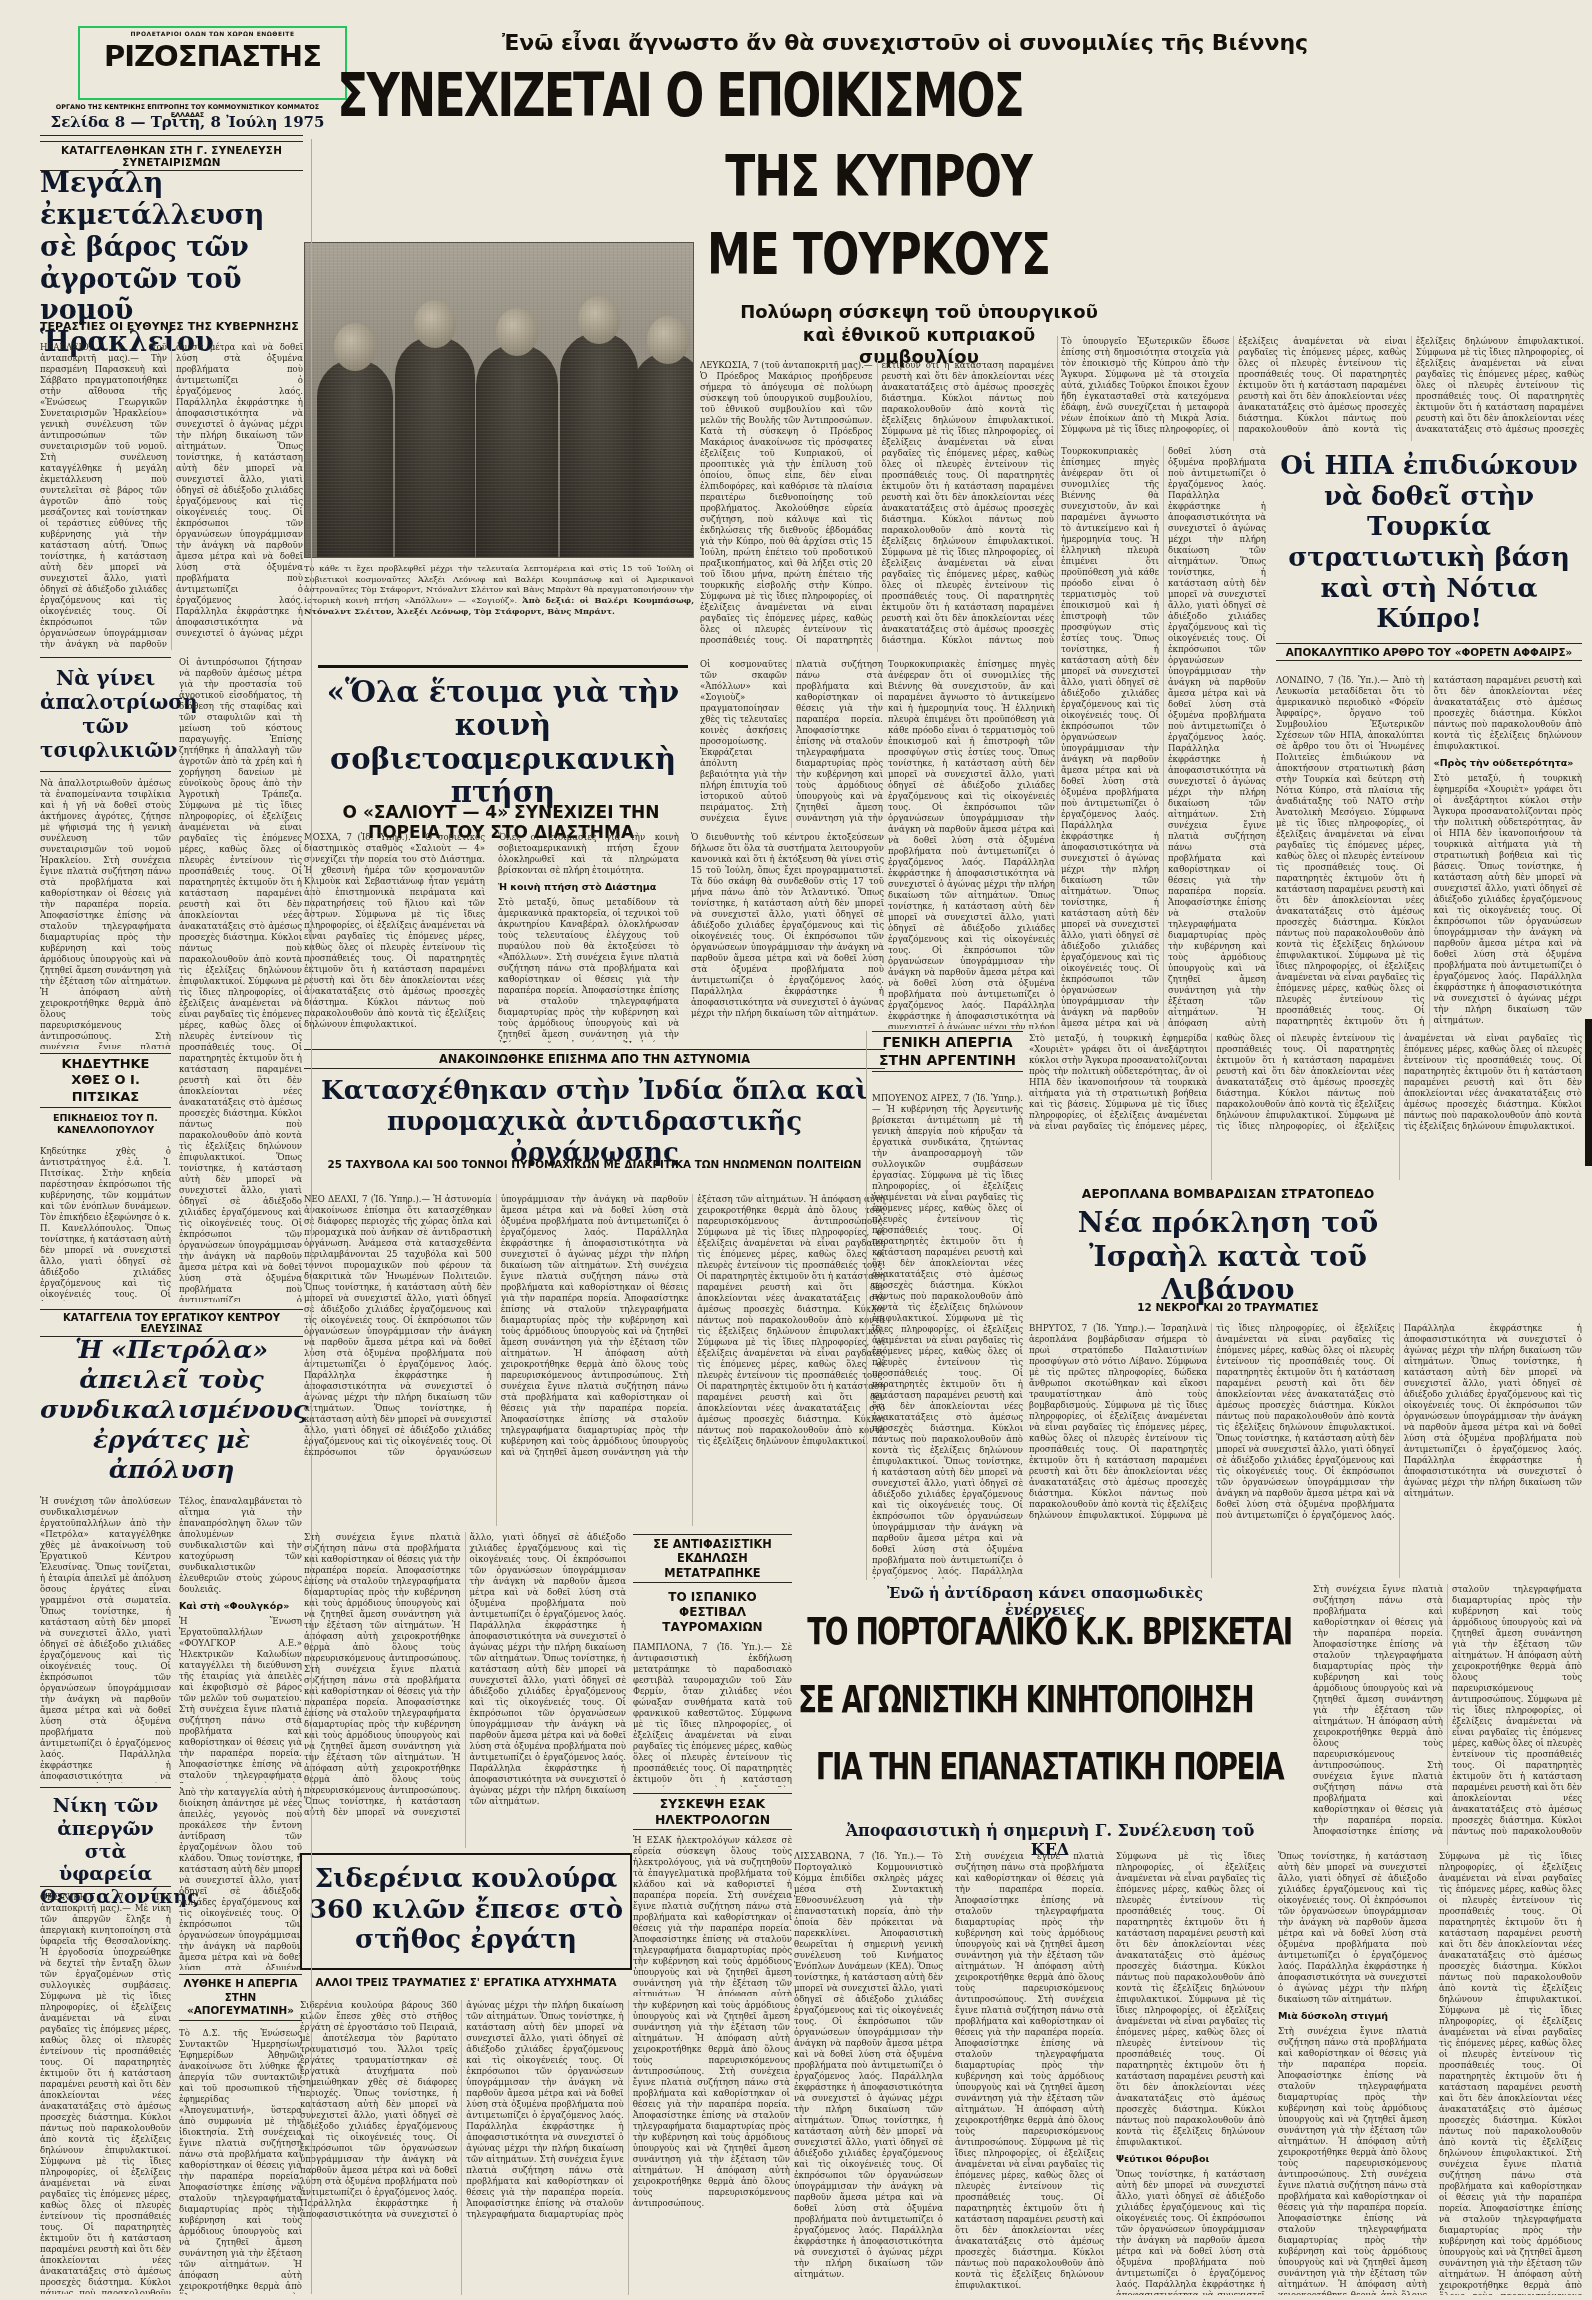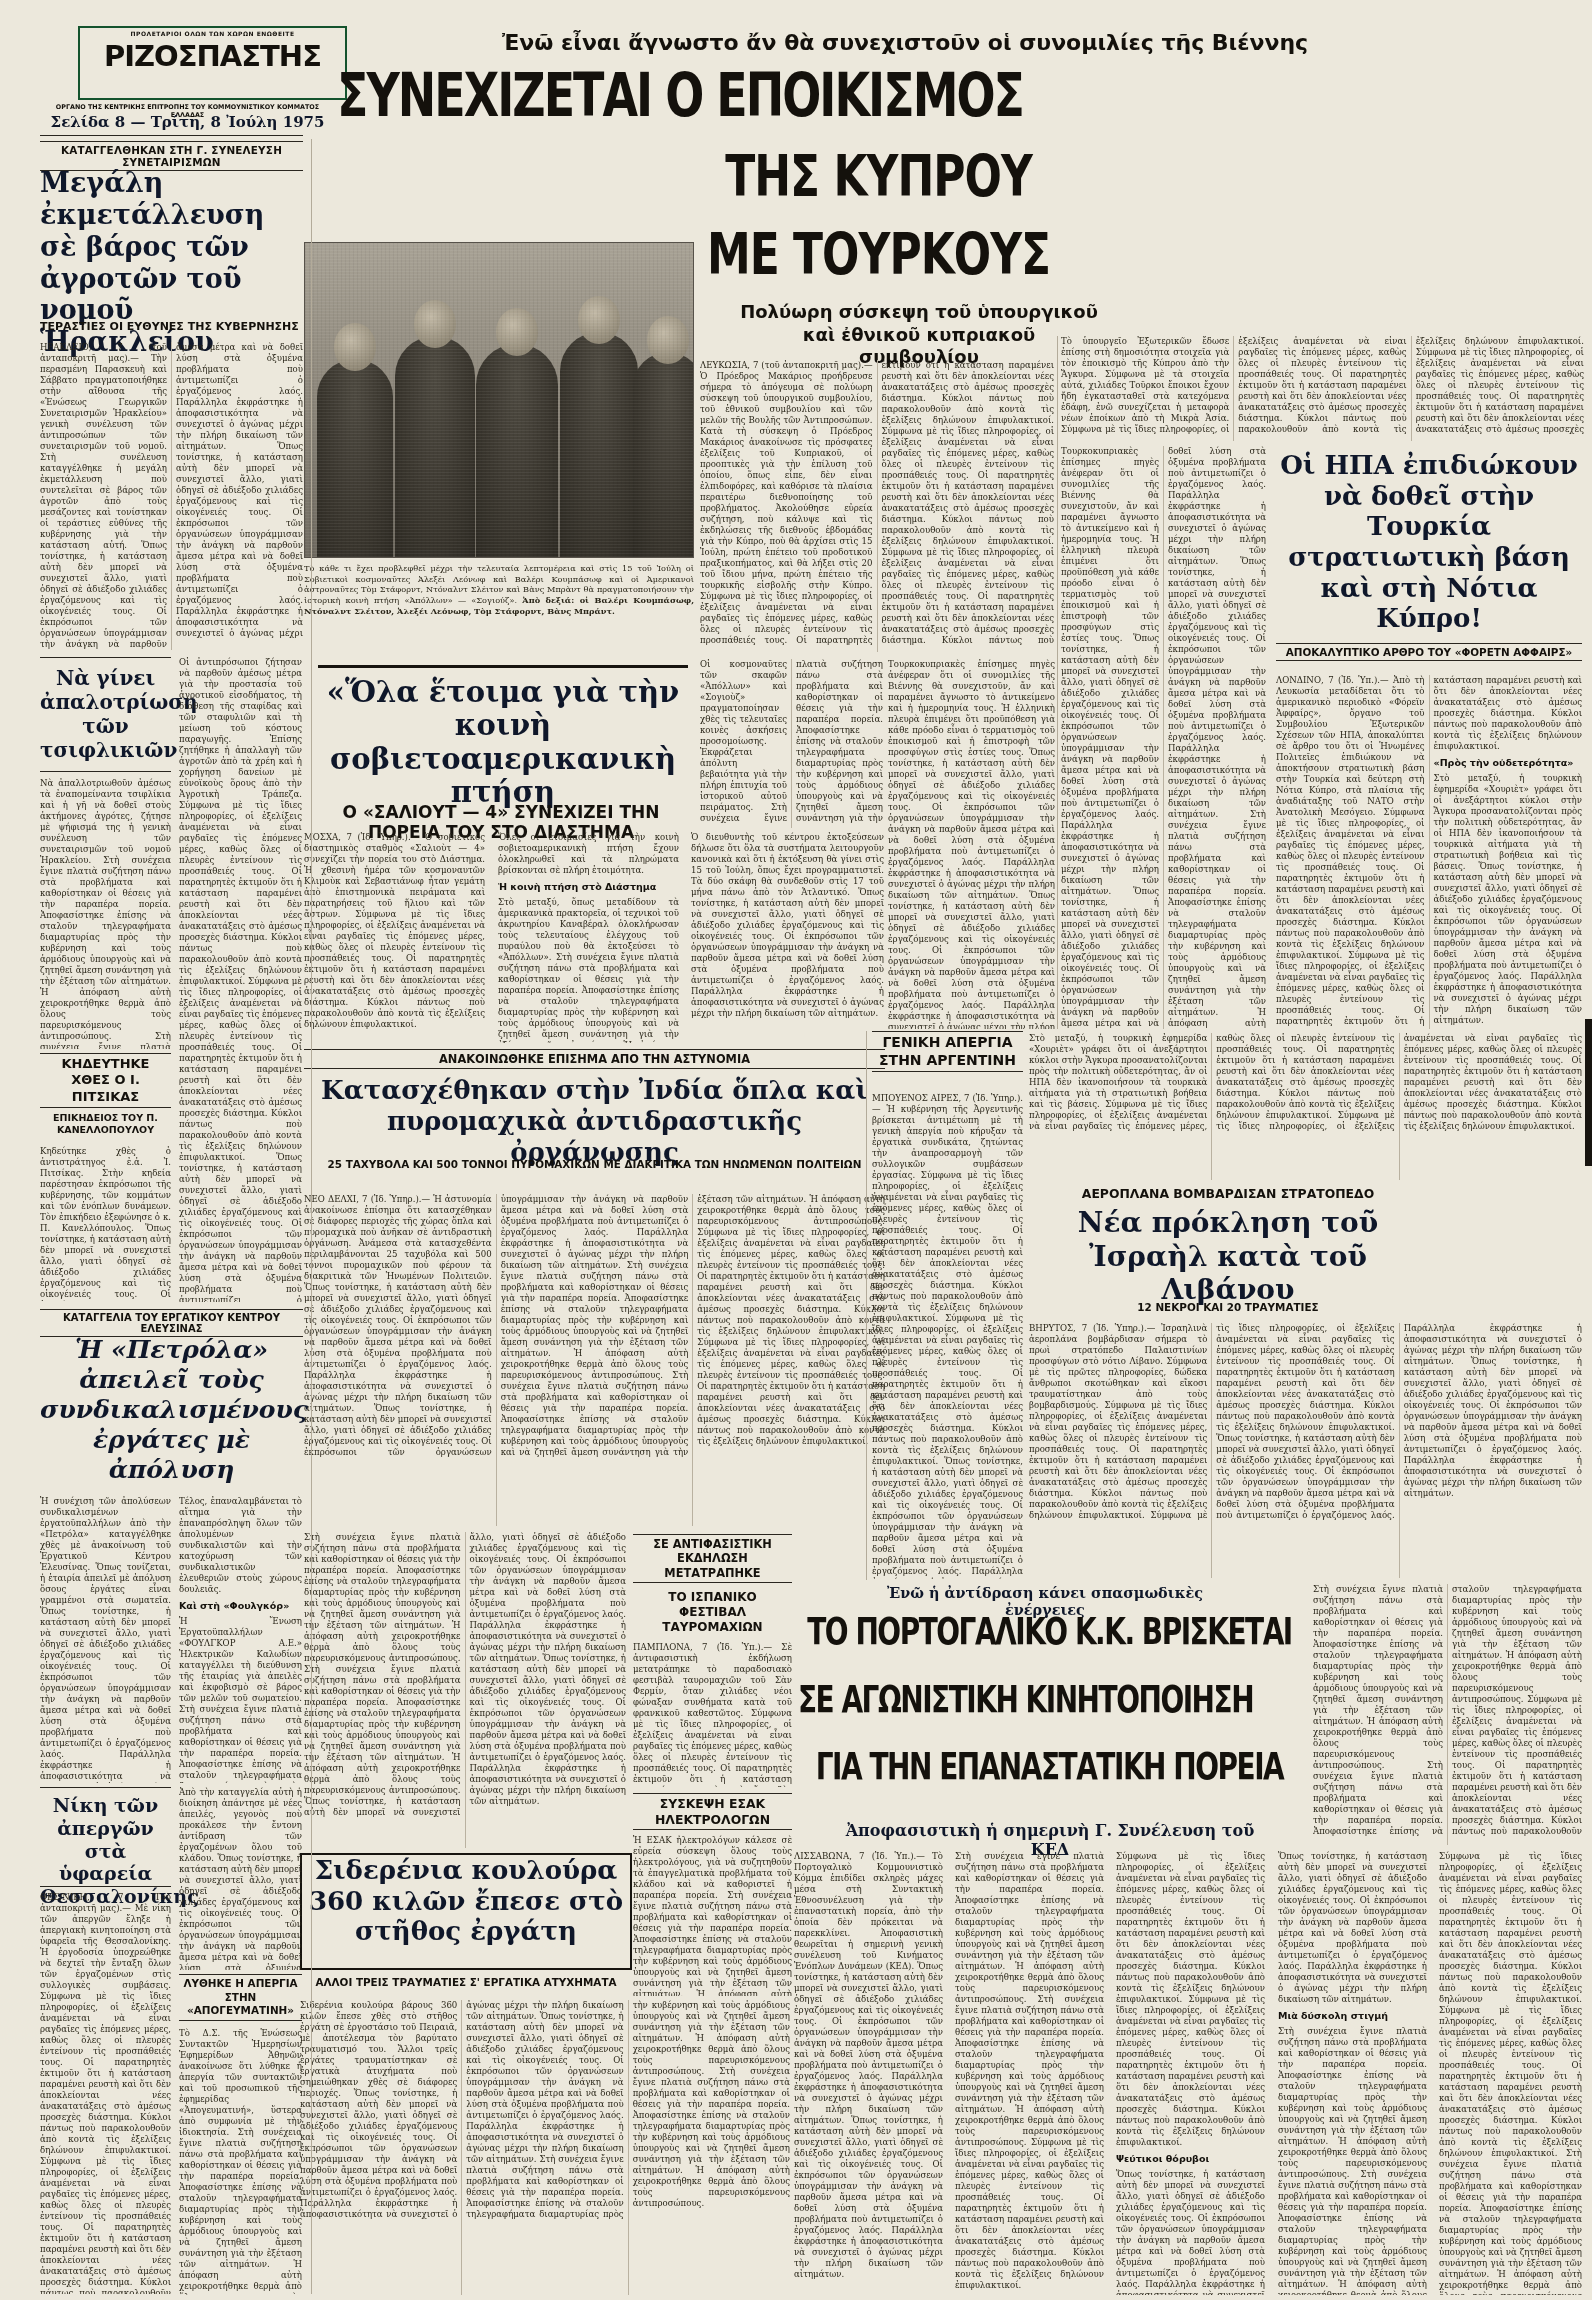"ΡΙΖΟΣΠΑΣΤΗΣ" div.abs { border: 2px solid #14532d -> 2px solid #22c55e }
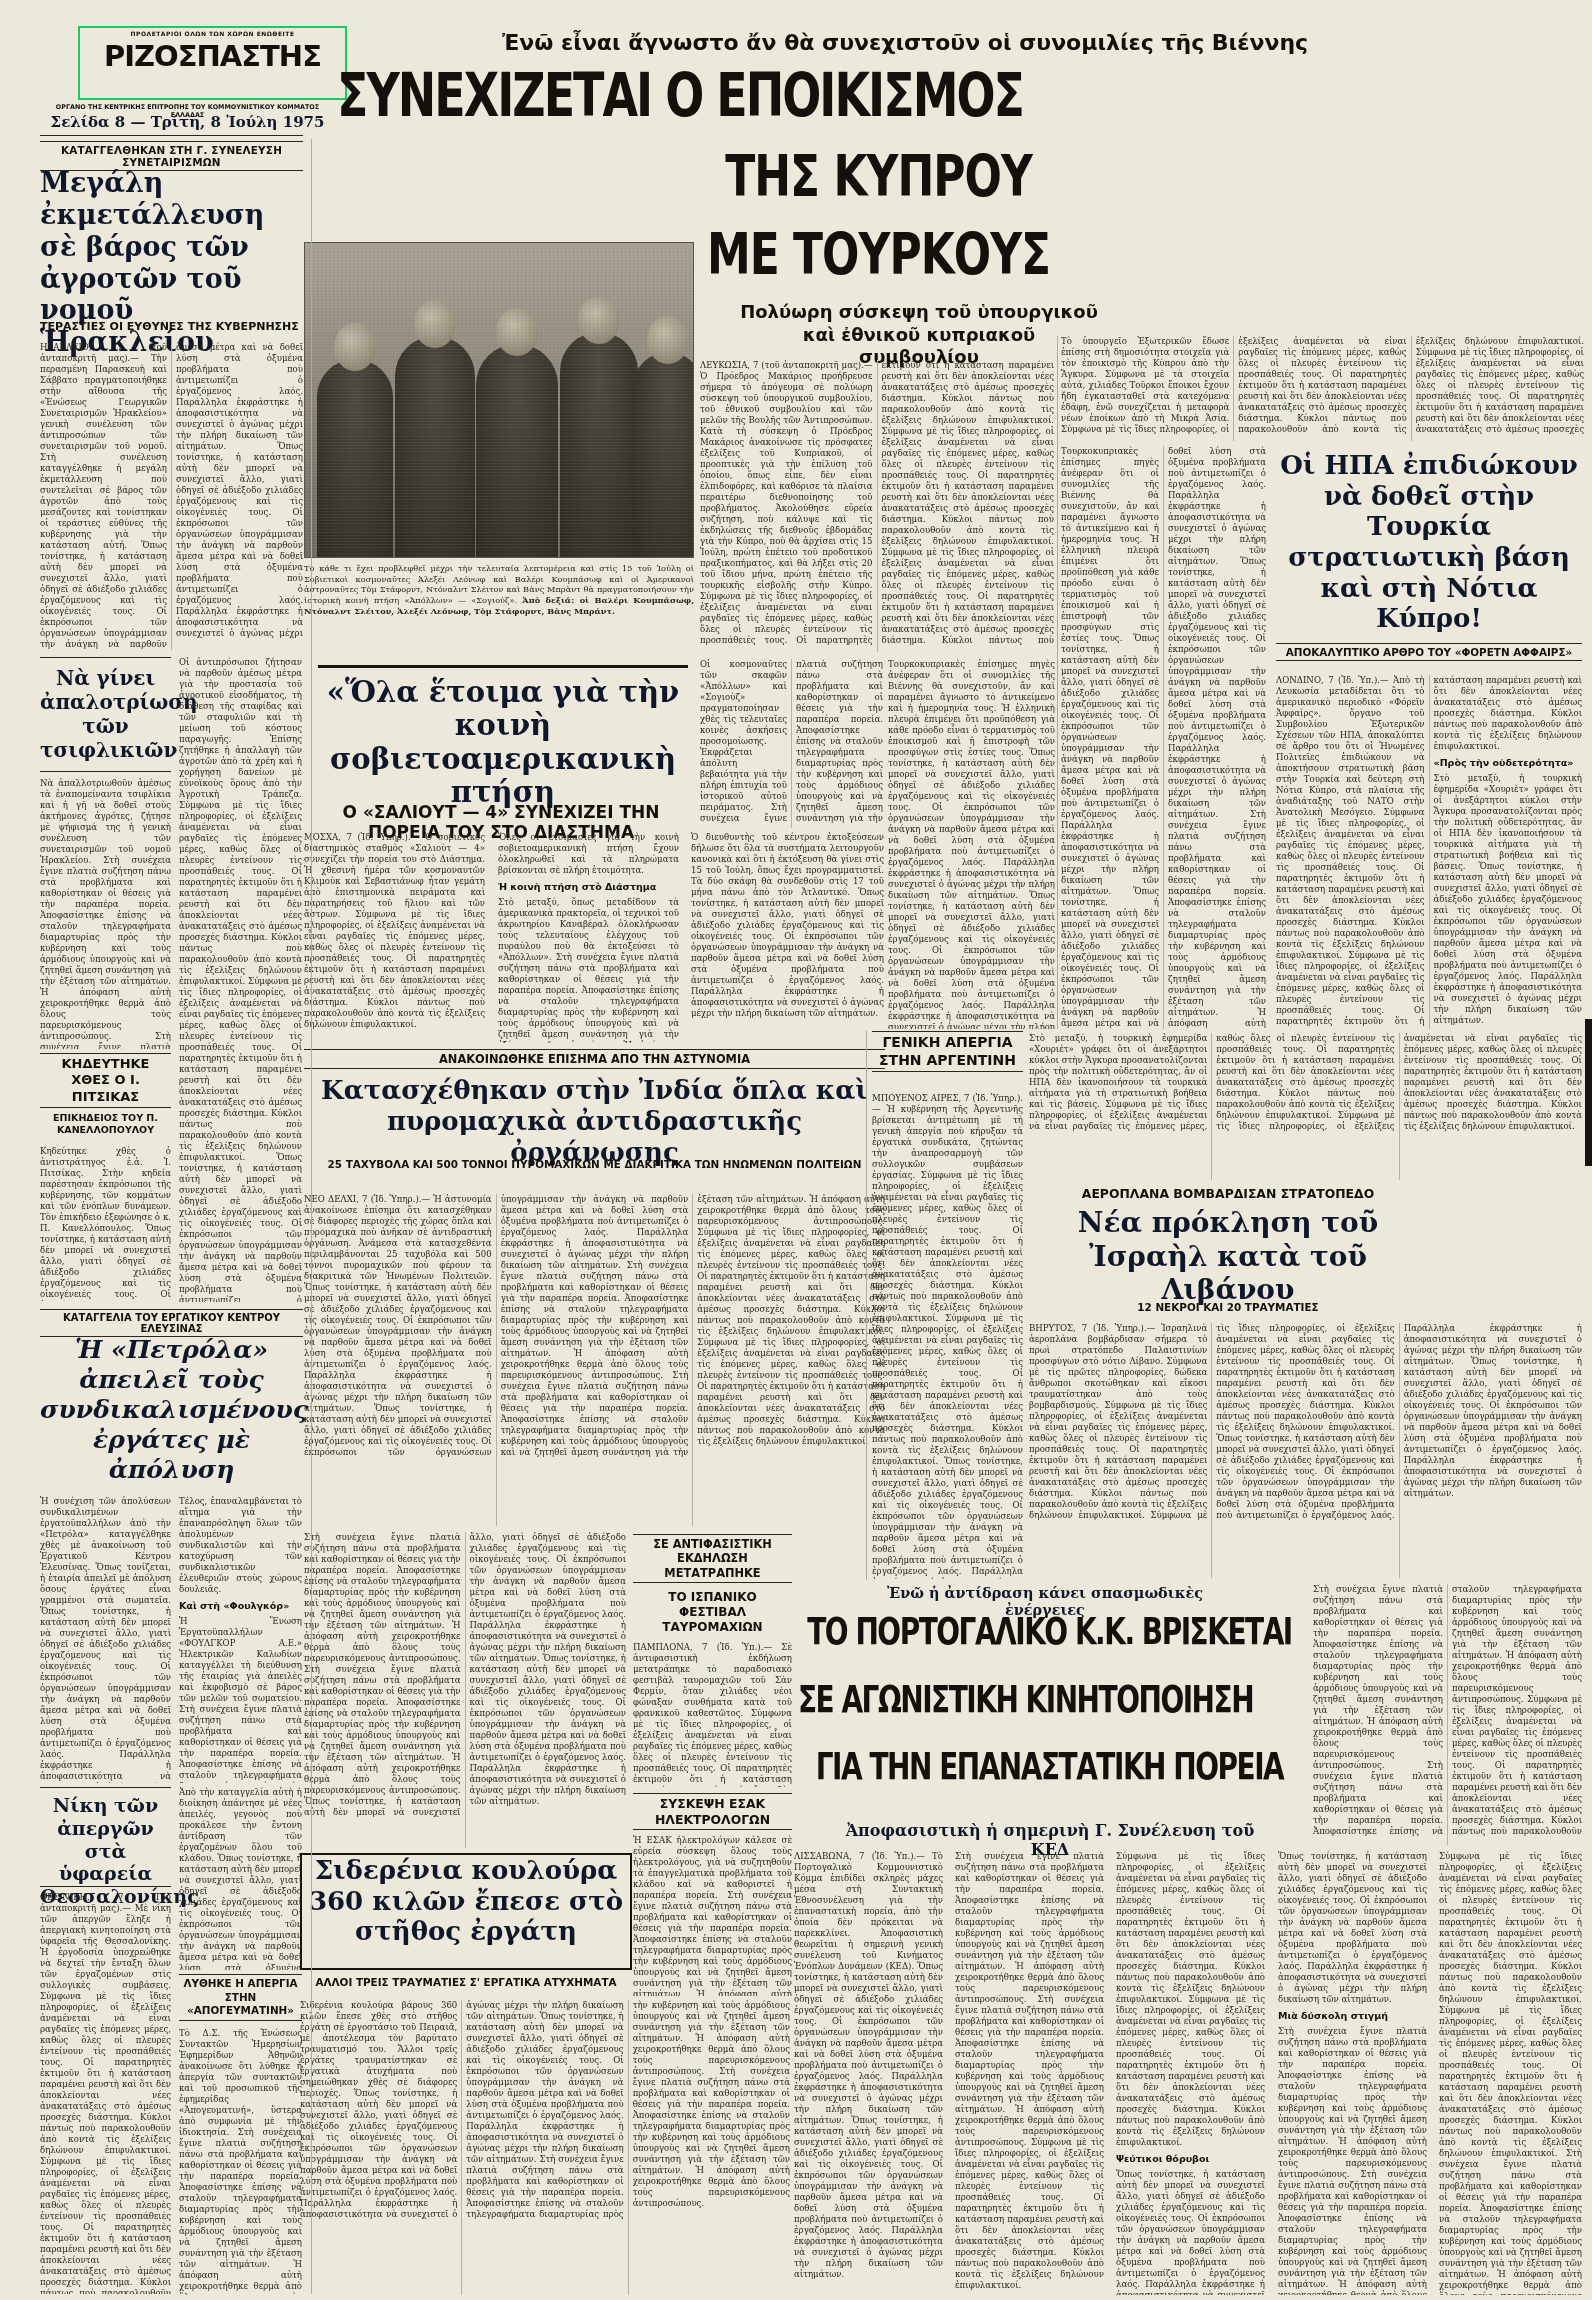"Σιδερένια κουλούρα 360 κιλῶν ἔπεσε" div.abs { padding-top: none -> 8px }
